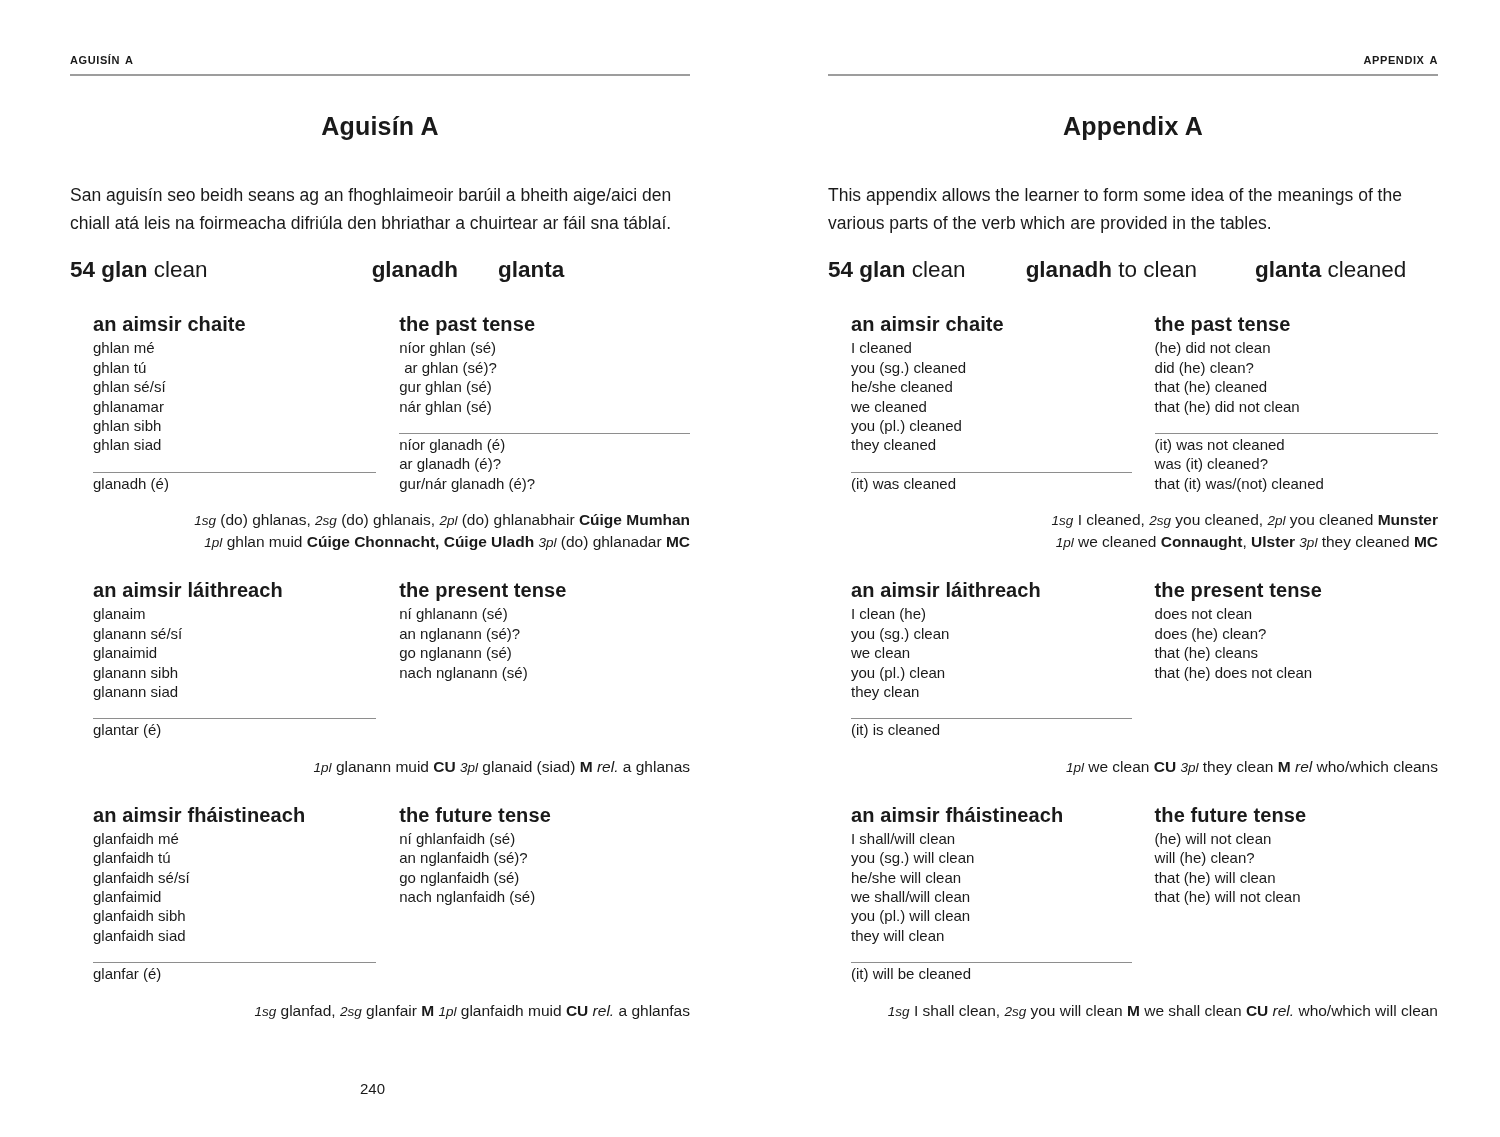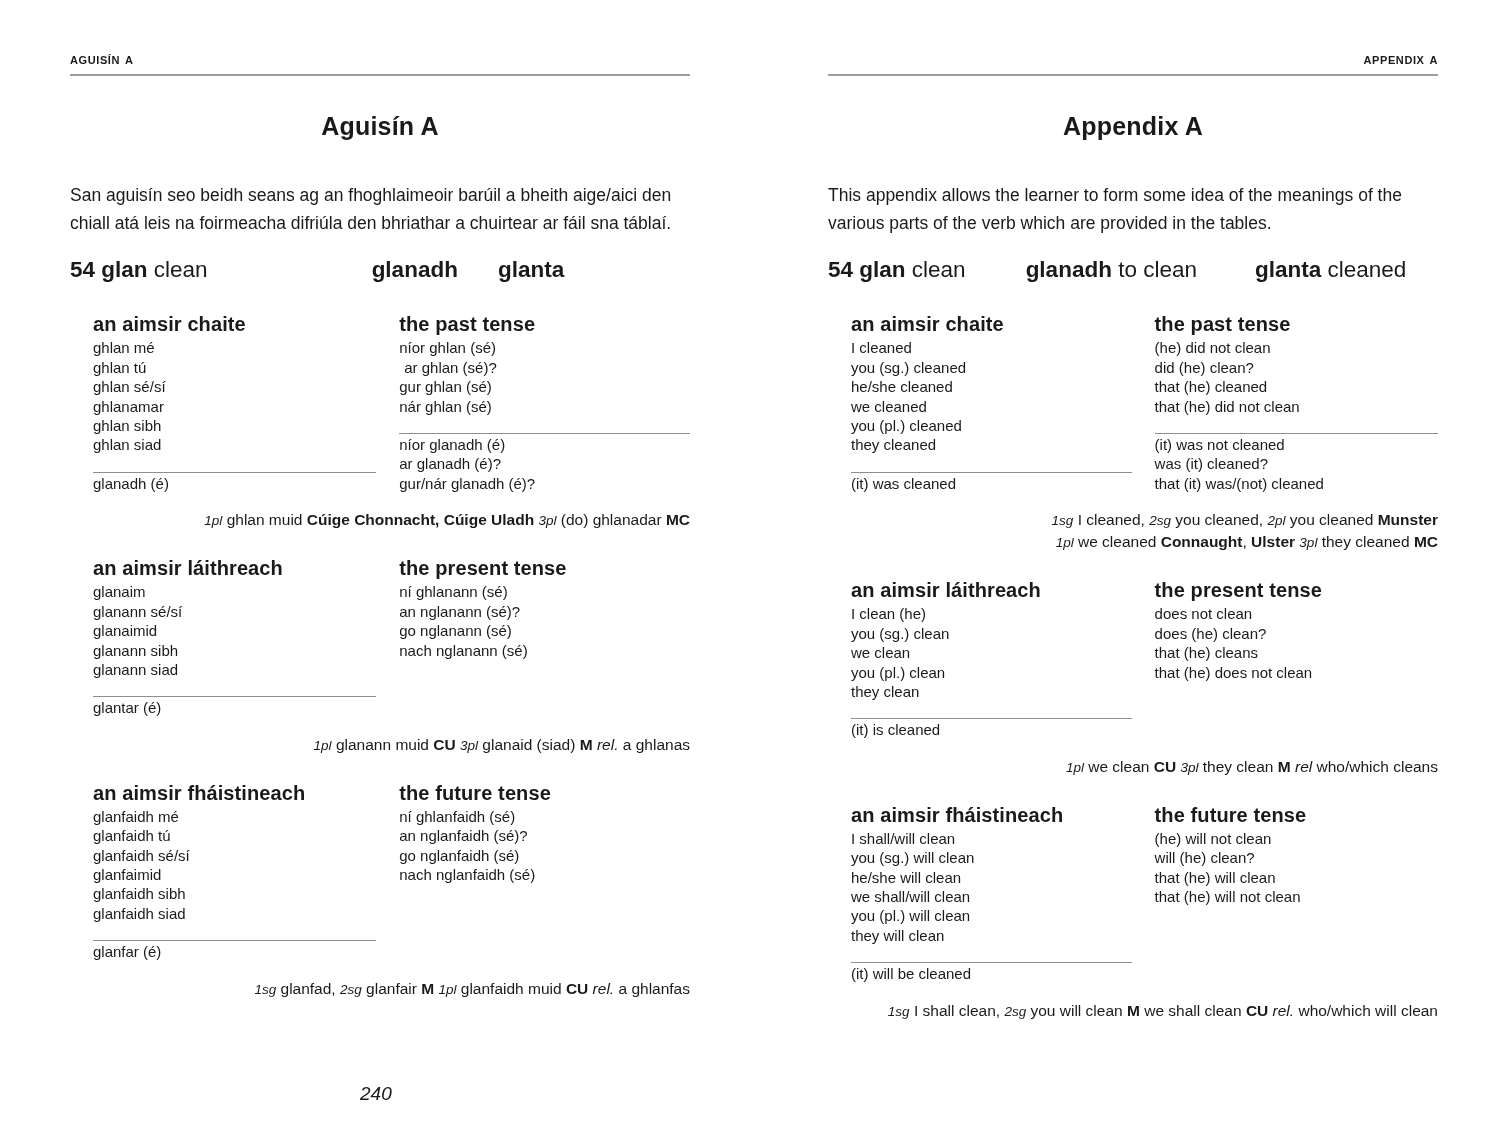"1sg (do) ghlanas, 2sg (do)" div { html: none -> <div><span>1sg</span><span> (do) ghlanas, </span><span>2sg</span><span> (do) ghlanais, </span><span>2pl</span><span> (do) ghlanabhair </span><span>Cúige Mumhan</span></div> }
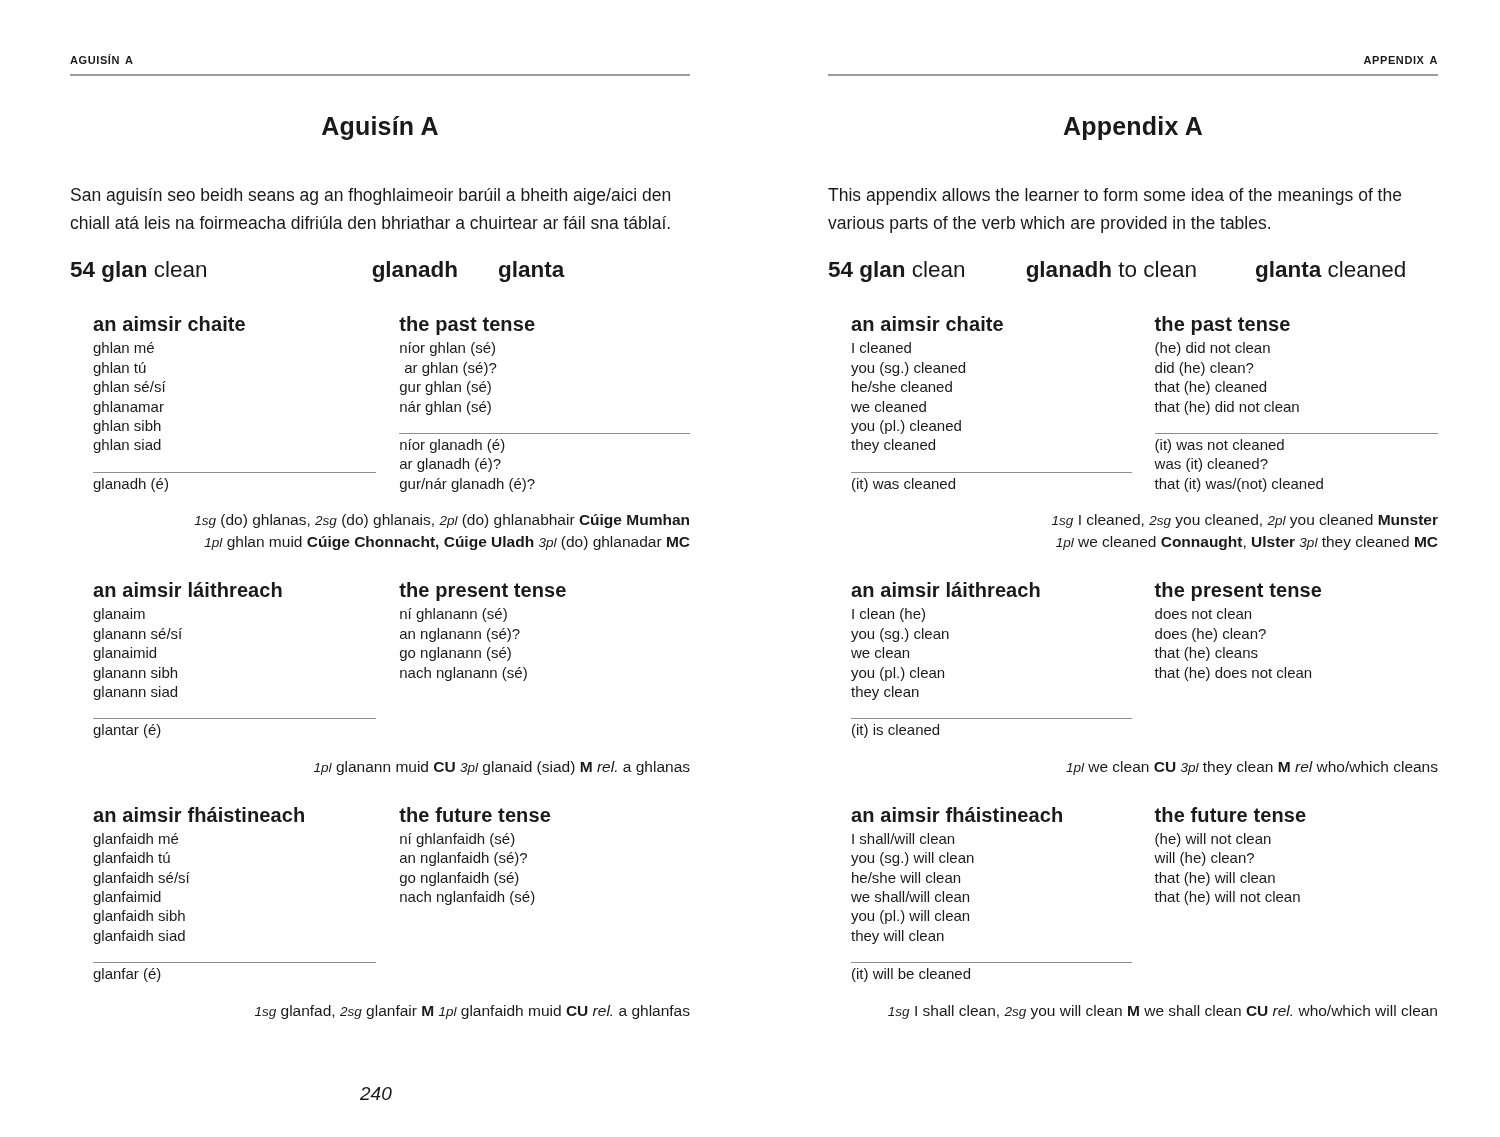"240" .folio { bottom: 32px -> 40px; font-size: 19px -> 15px; font-style: italic -> none }
